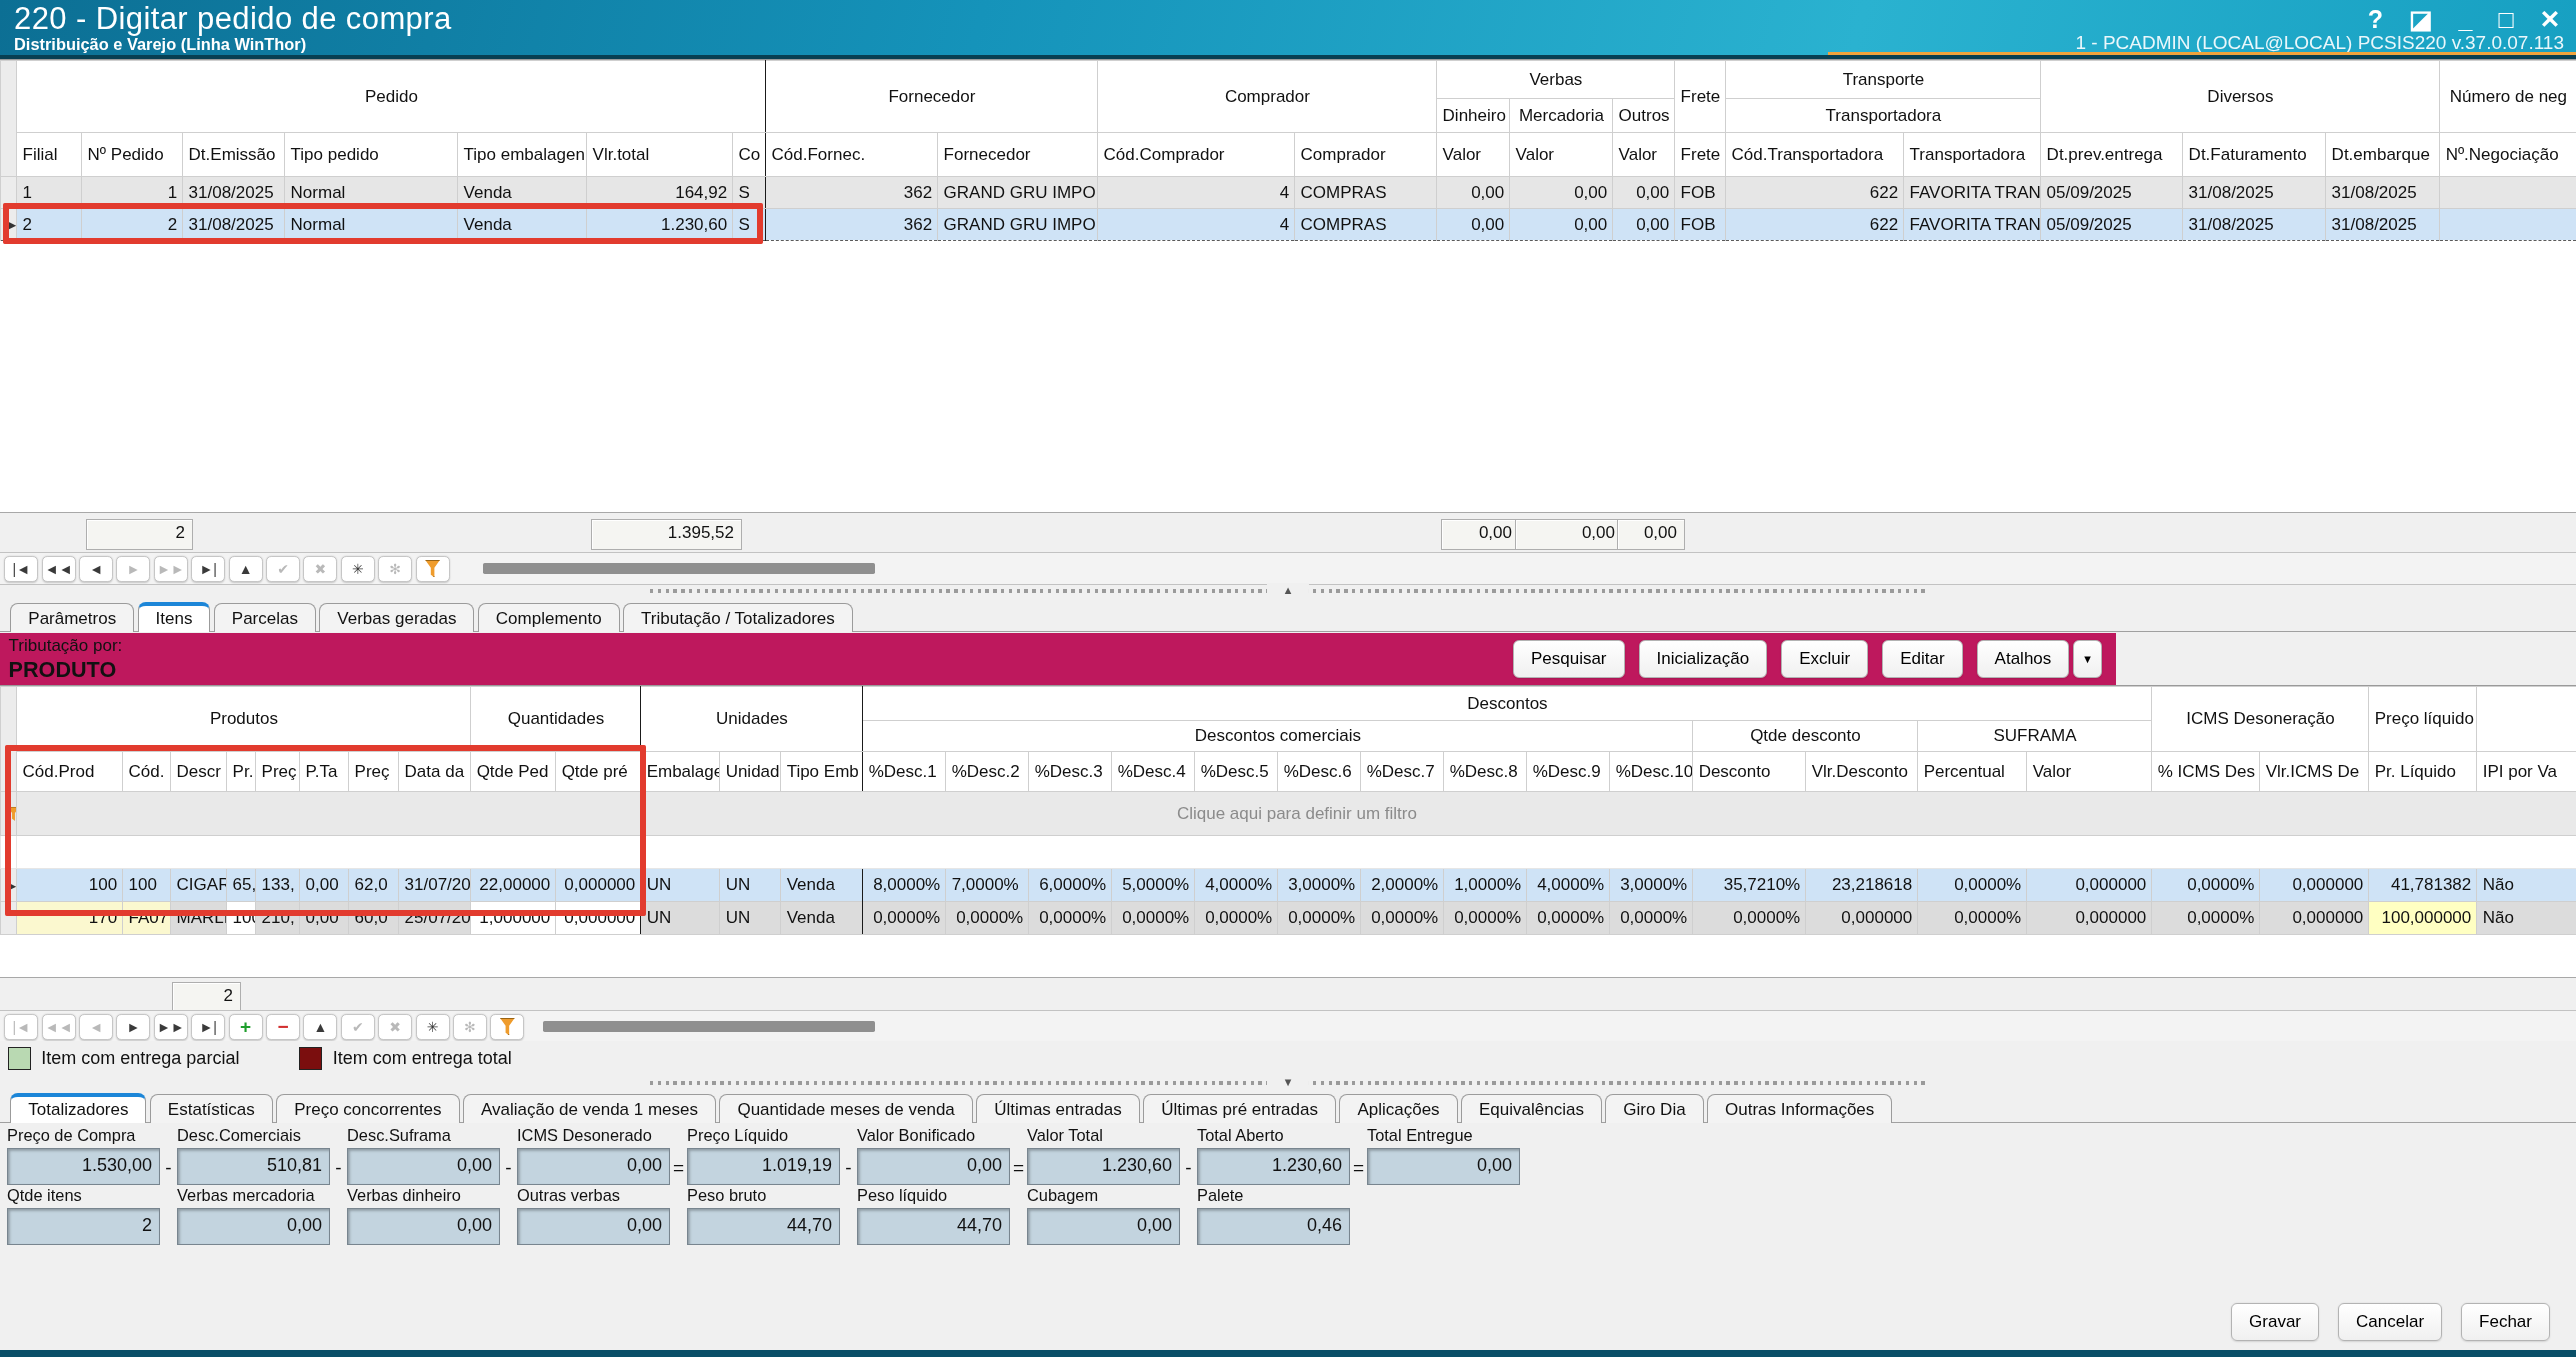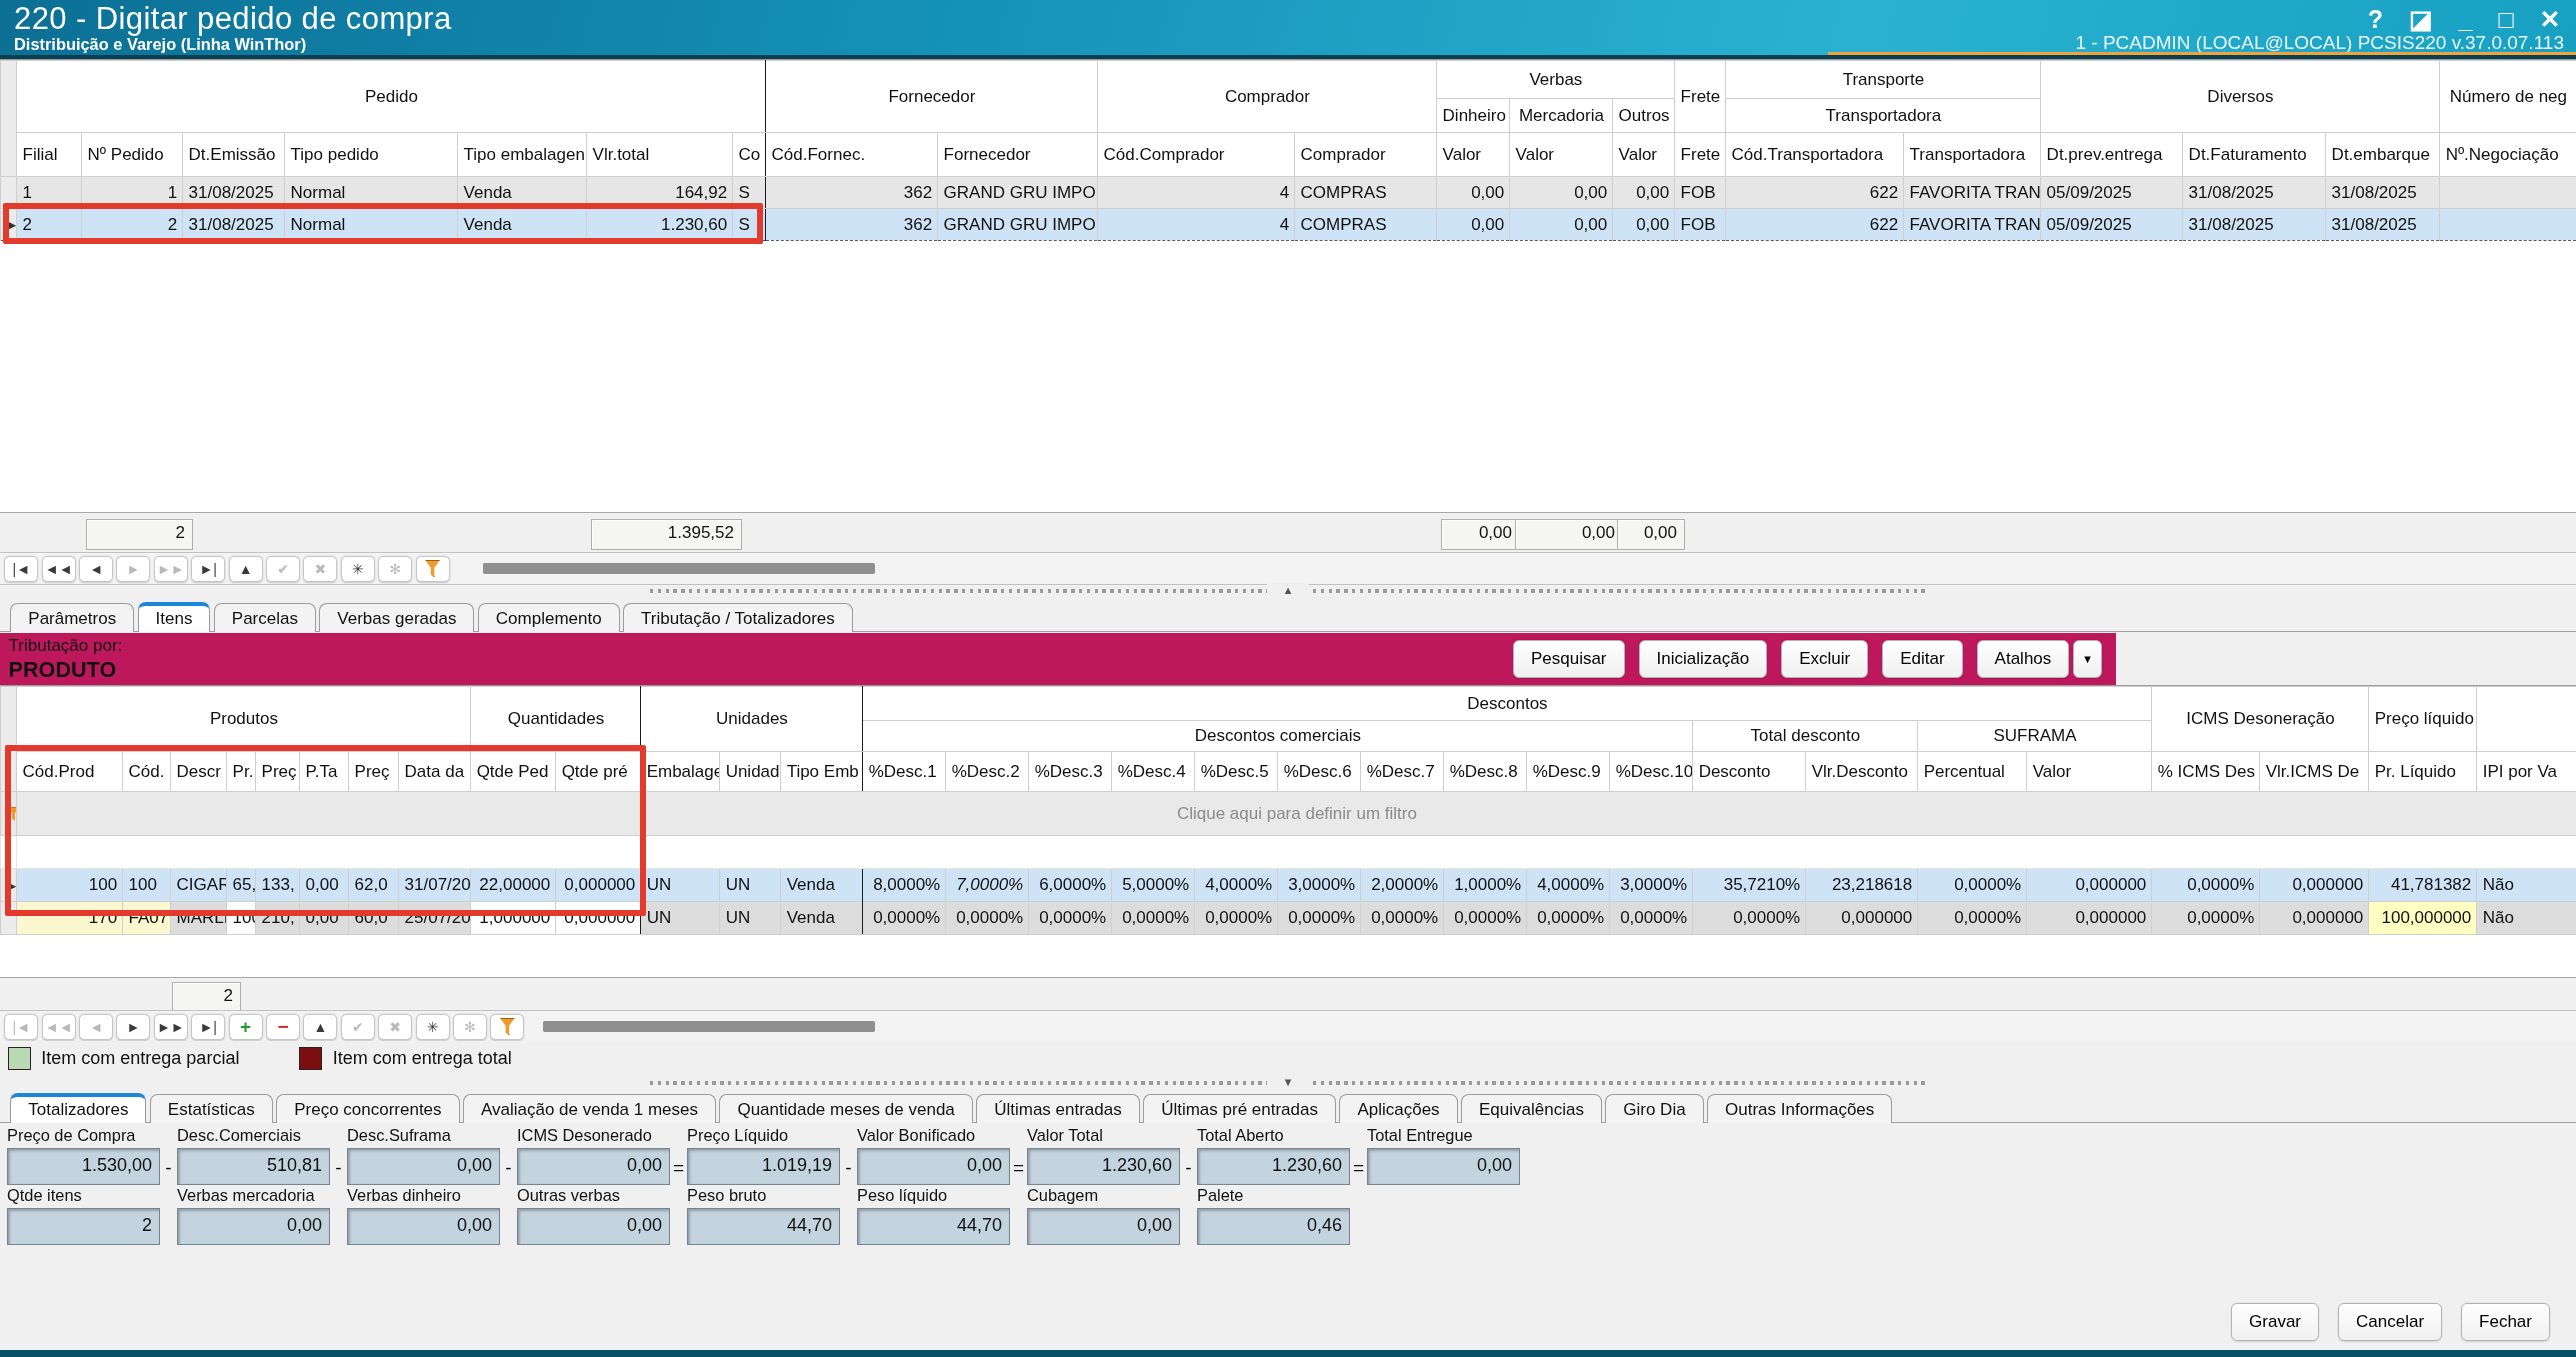"Total desconto" td { text: Total -> Qtde }
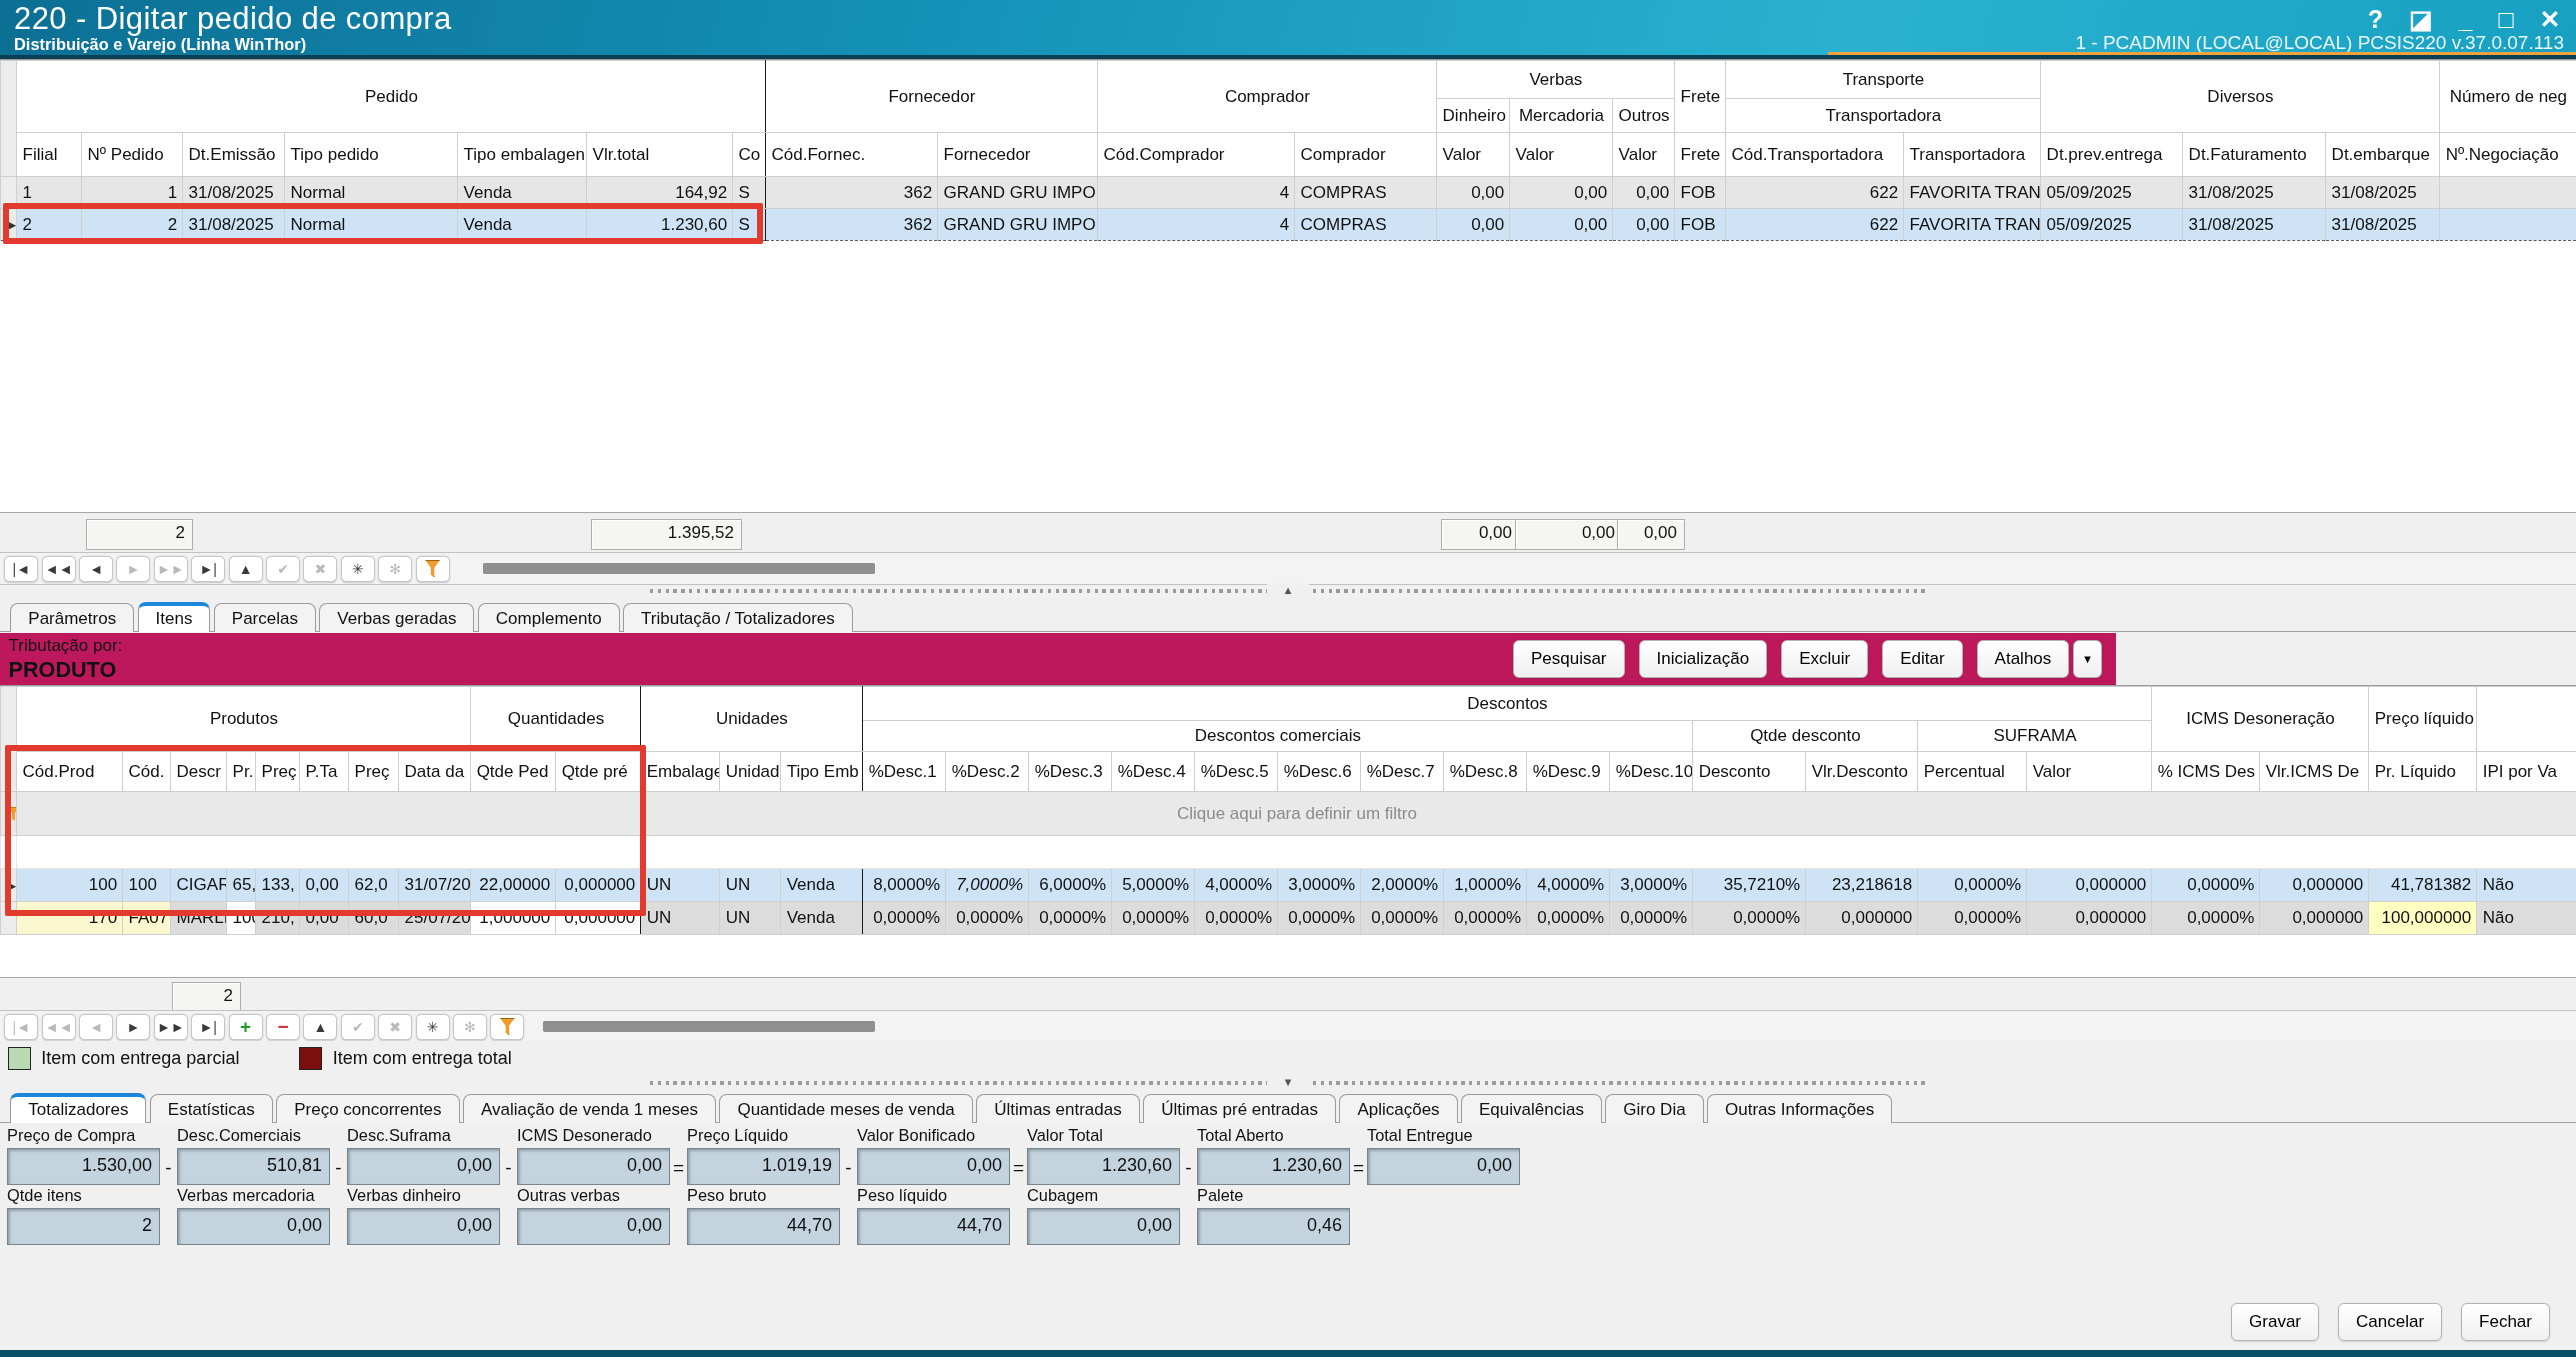"7,0000%" td { font-style: italic -> none; text-align: right -> none }
